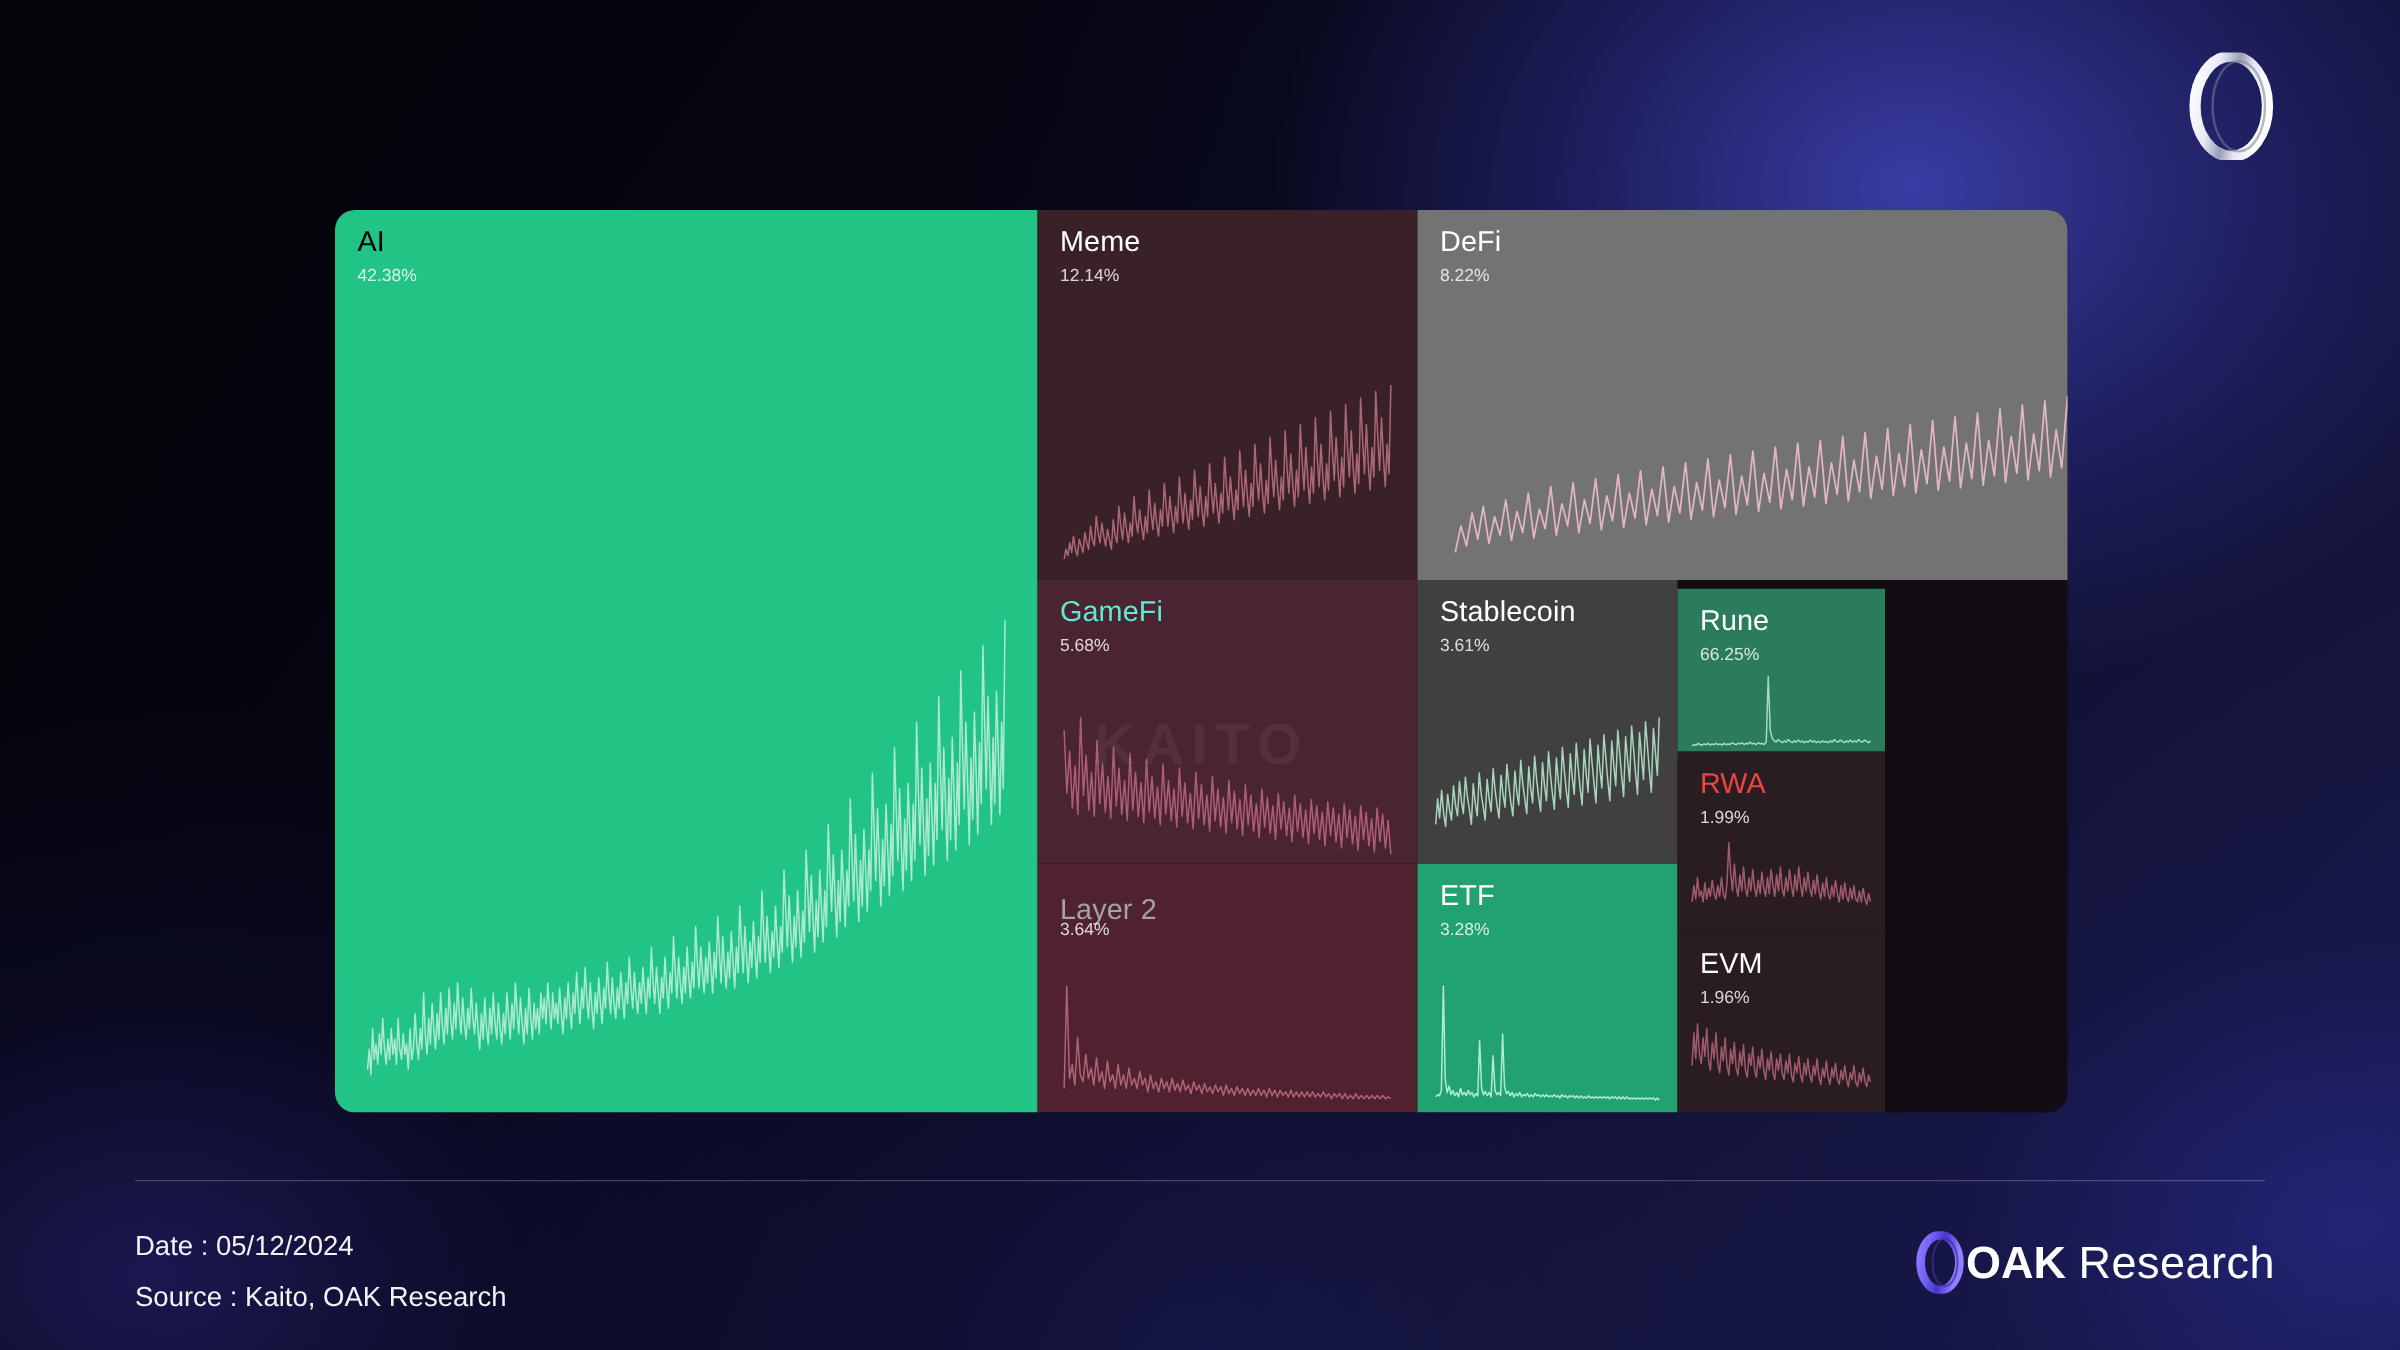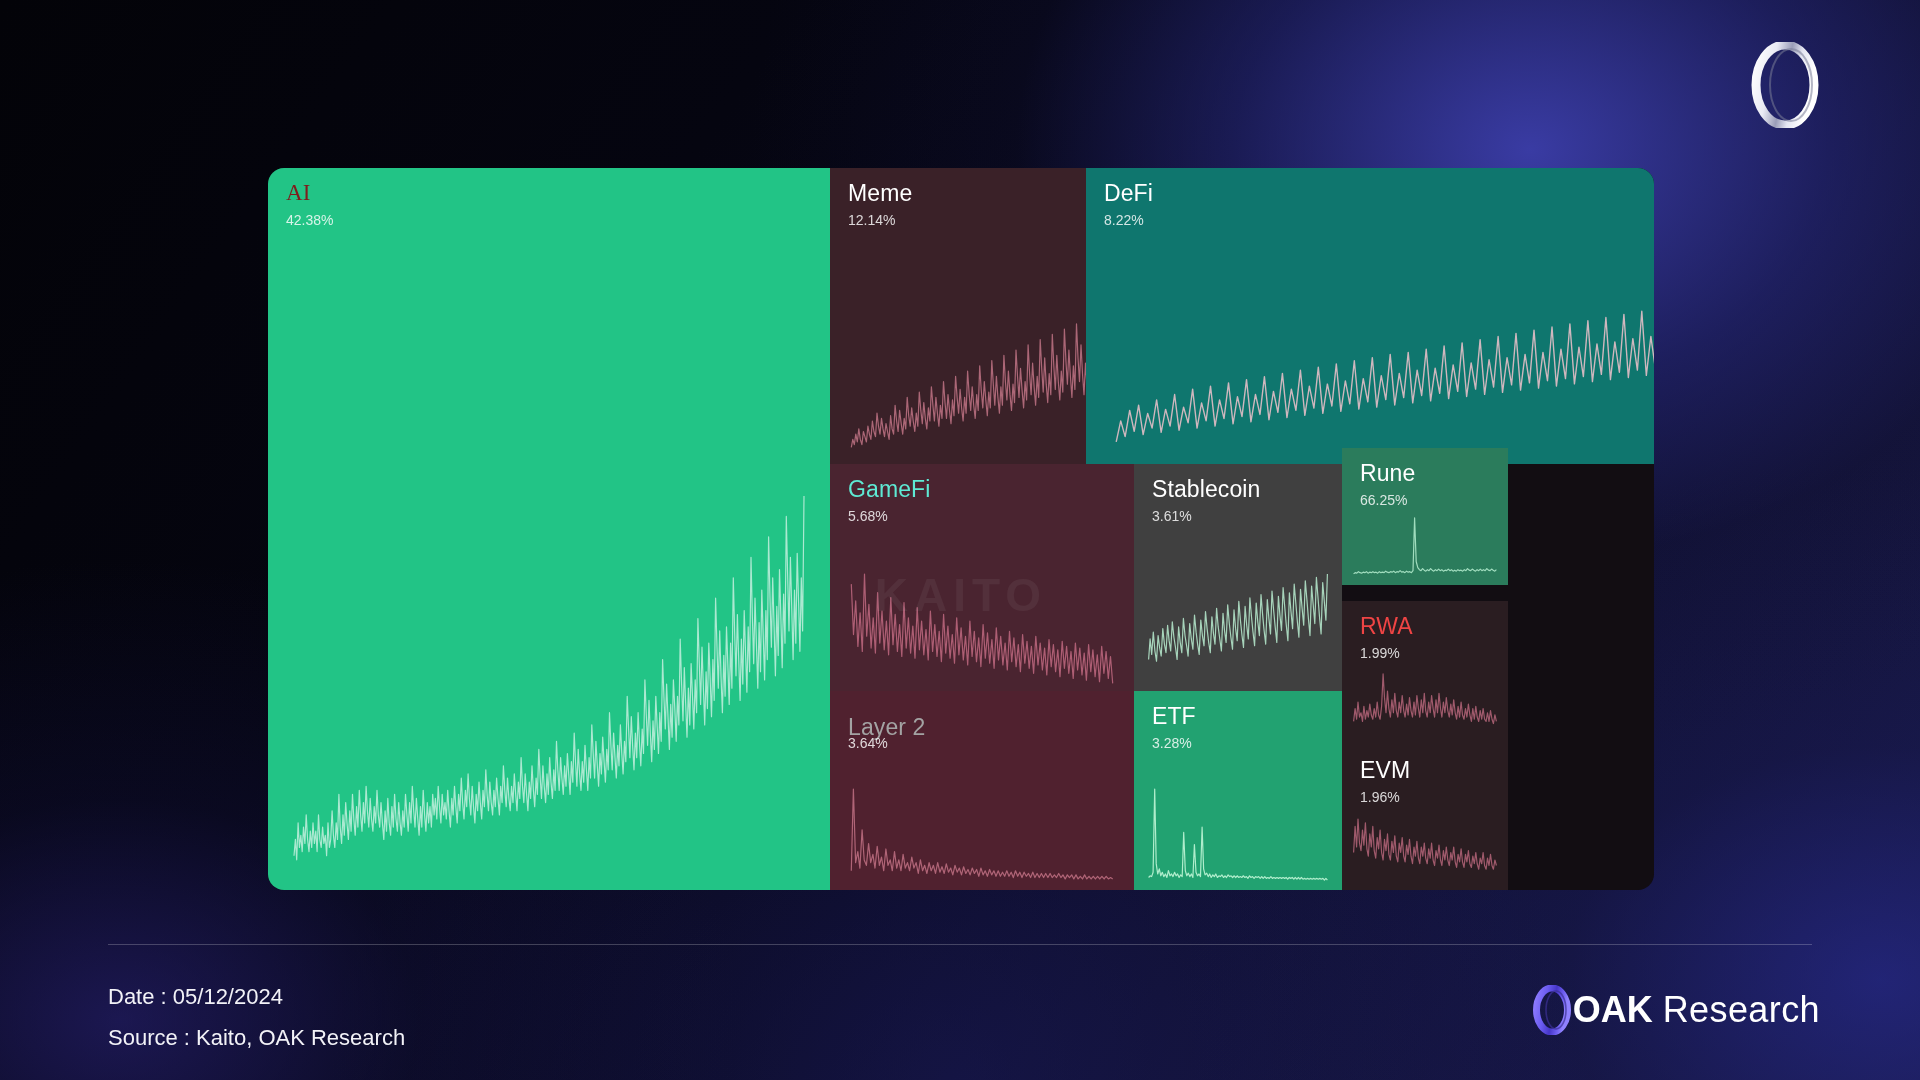"AI" div.cell-label { color: #7f1d1d -> #000000; font-family: Liberation Serif, serif -> none }
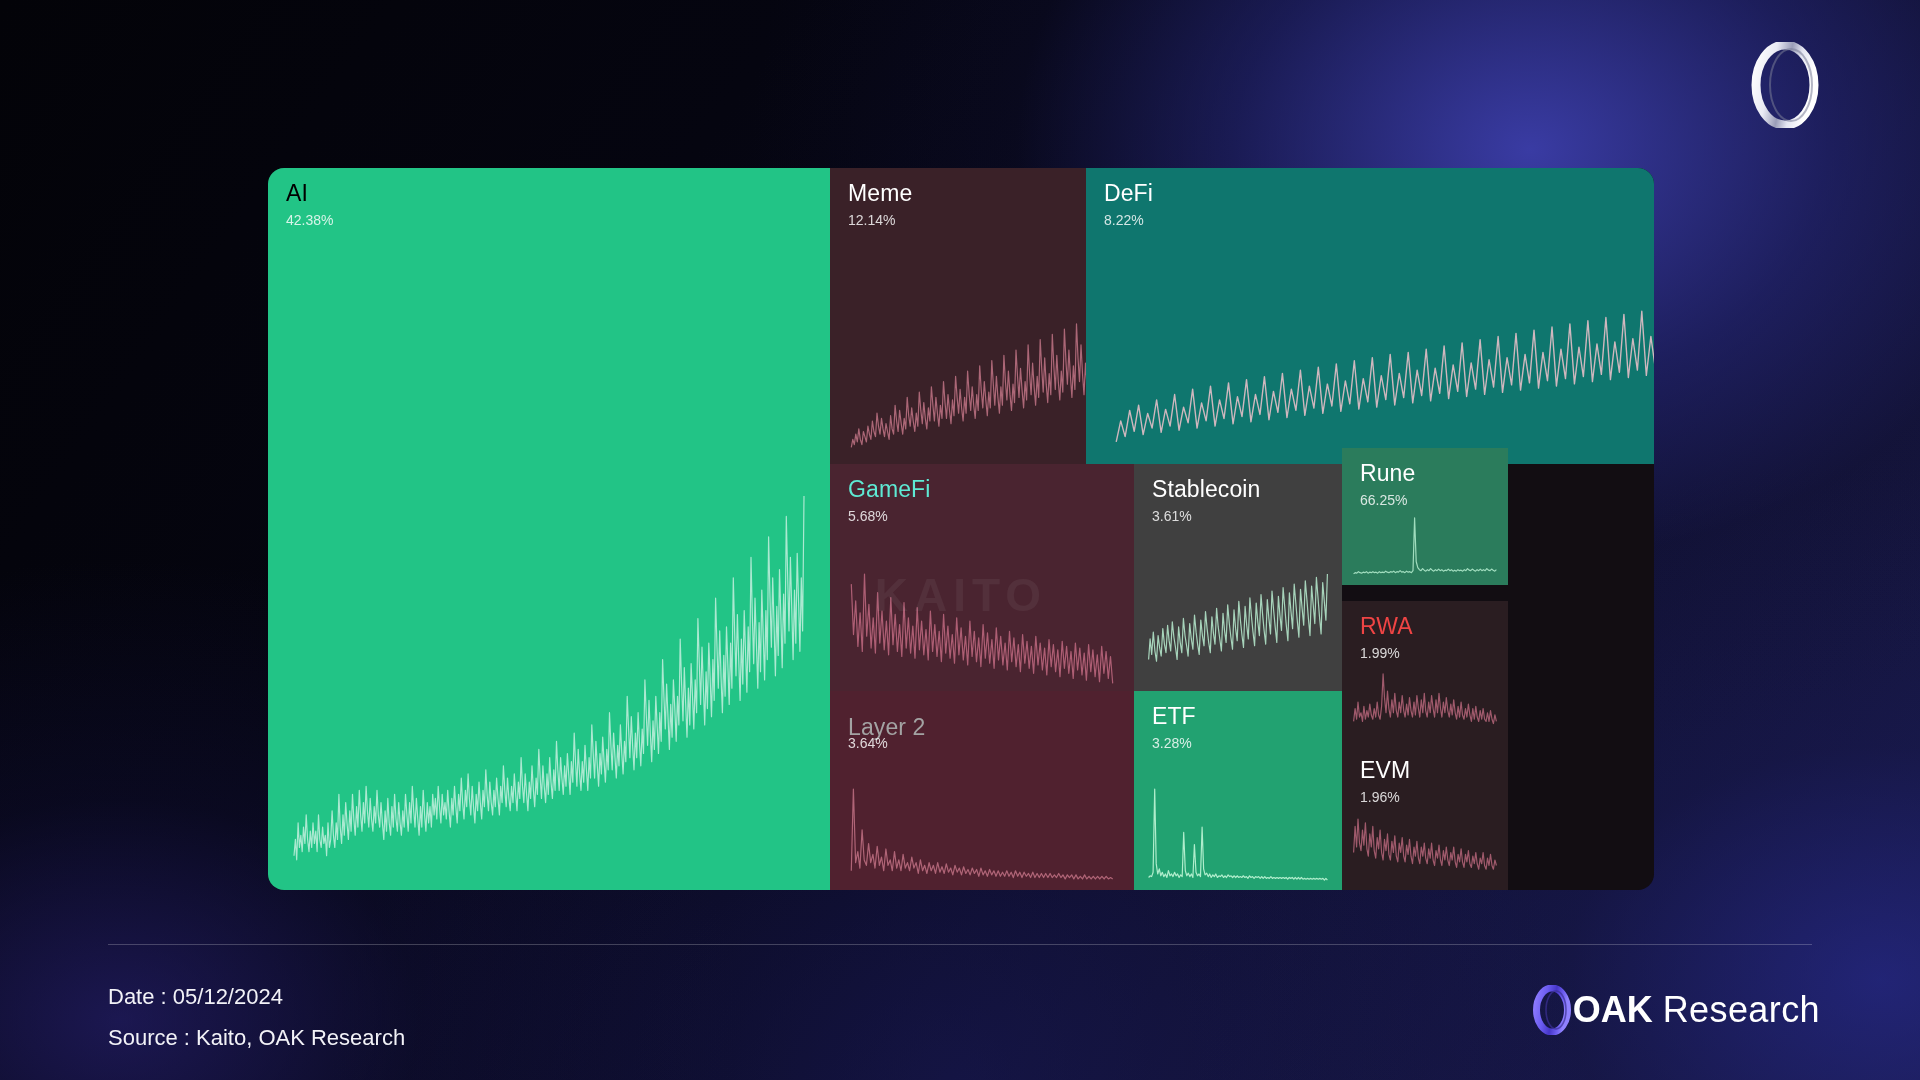"DeFi" div.cell { background: #0f766e -> #737373; left: 818px -> 866px }
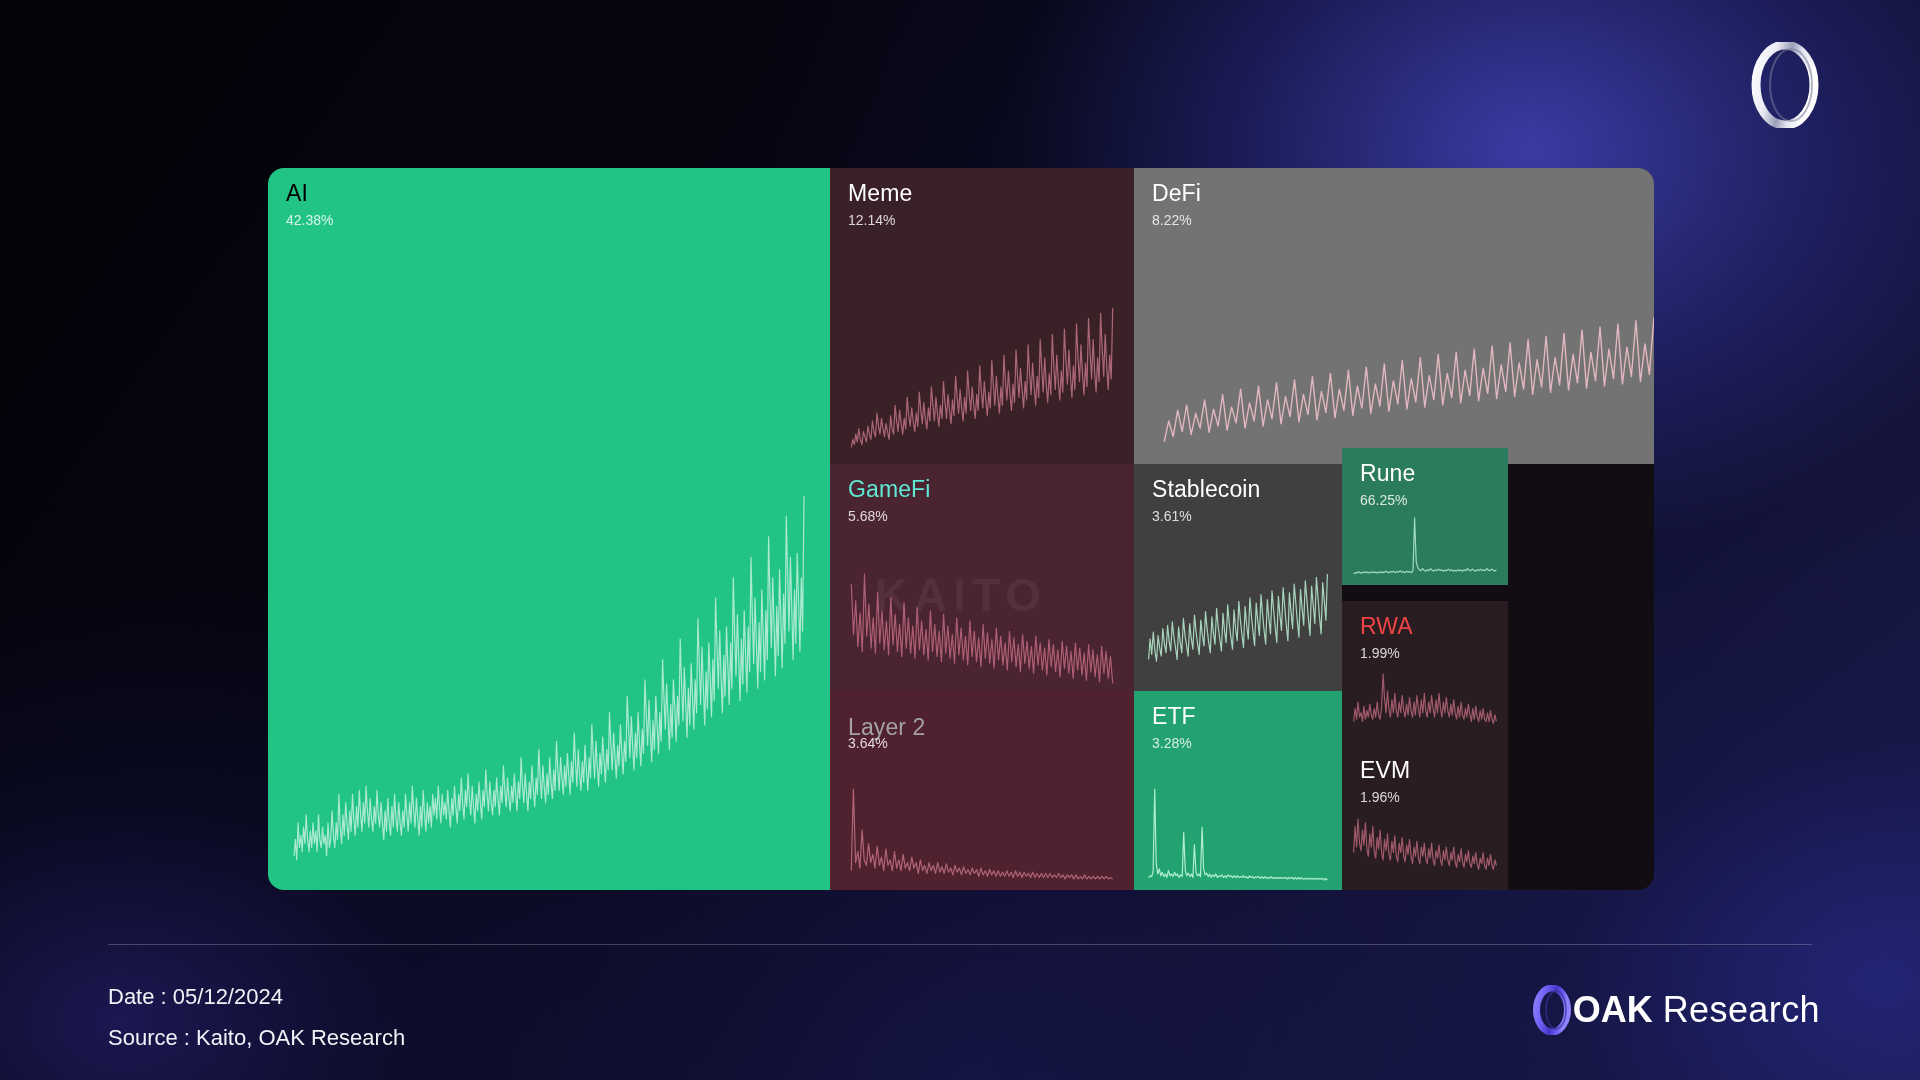"Rune" div.cell { top: 280px -> 303px }
